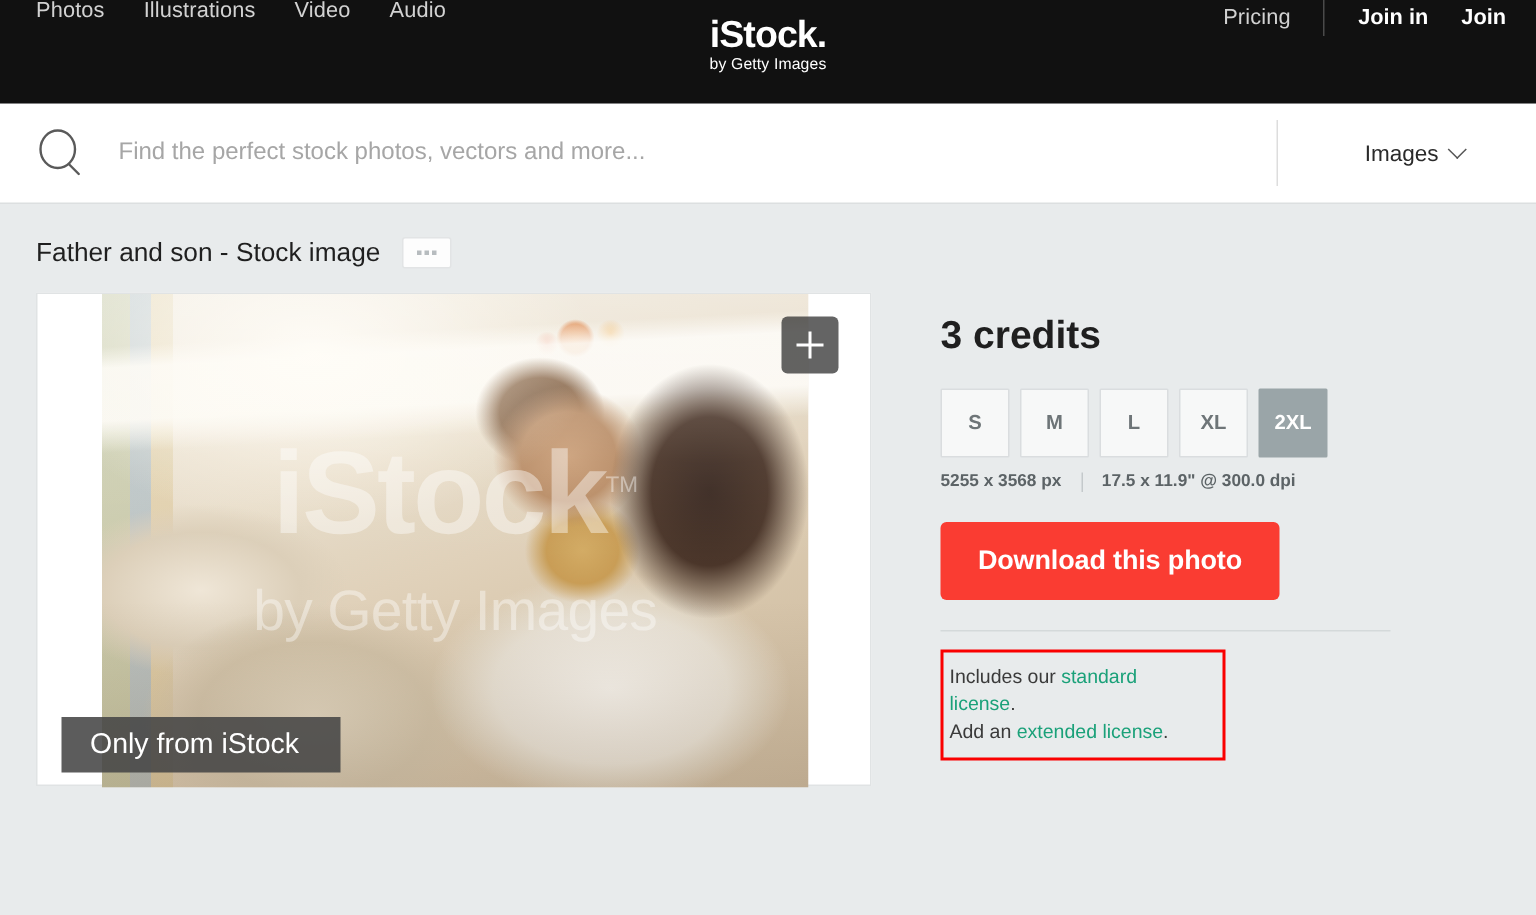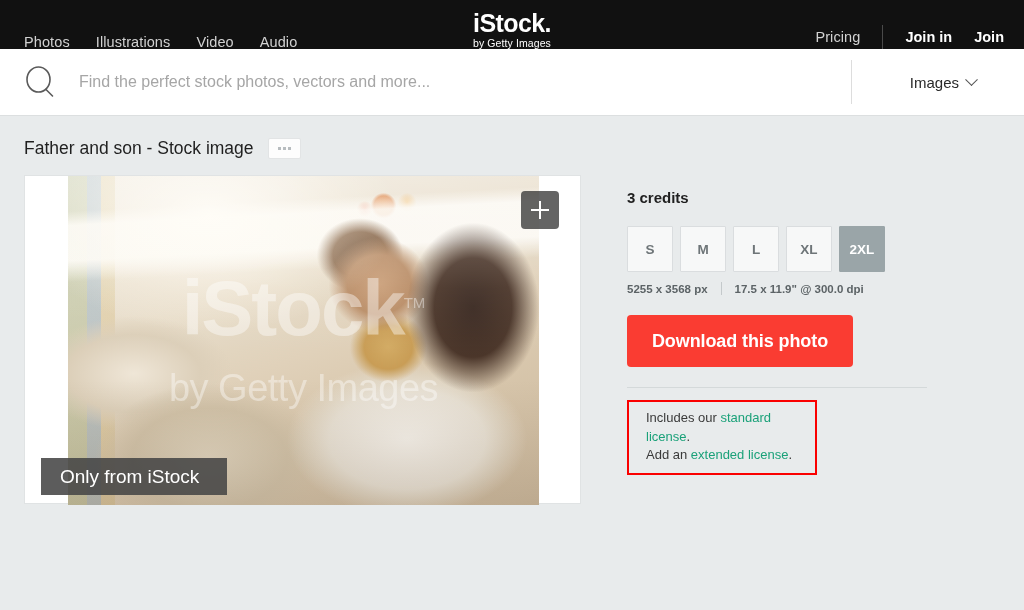"Photos" .topnav { align-items: flex-end -> flex-start; height: 49px -> 69px }
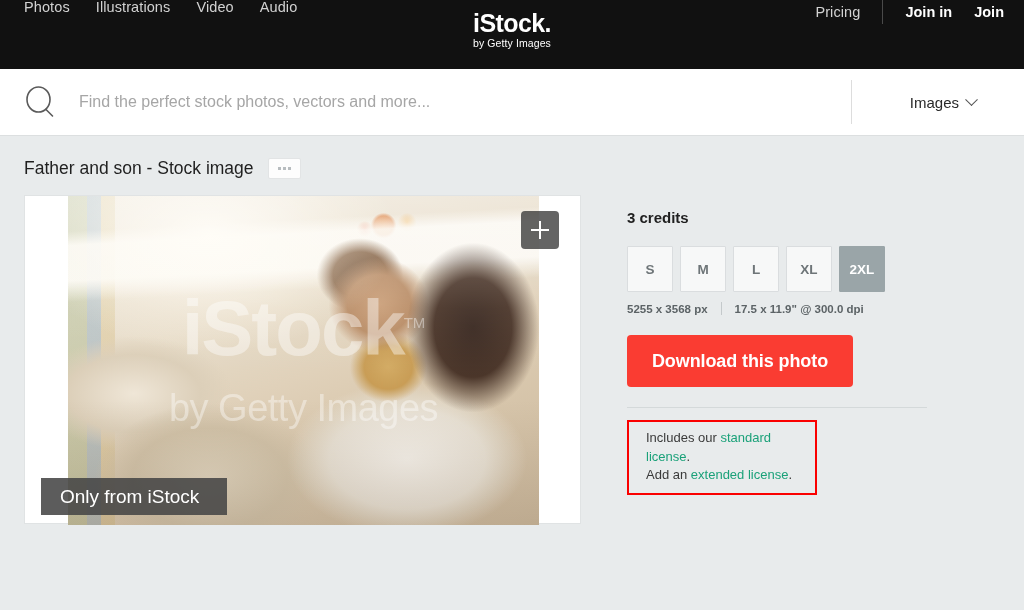"3 credits" .credits { font-size: 15px -> 26px }
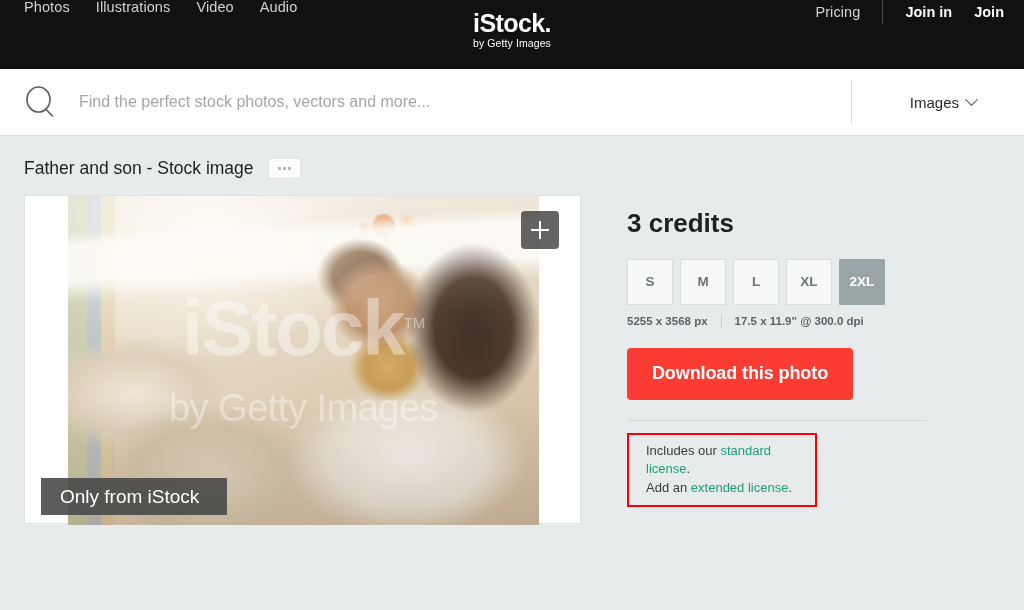"Includes our standard license." .license-box { padding: 7px 10px 8px 17px -> 7px 10px 8px 4px }
